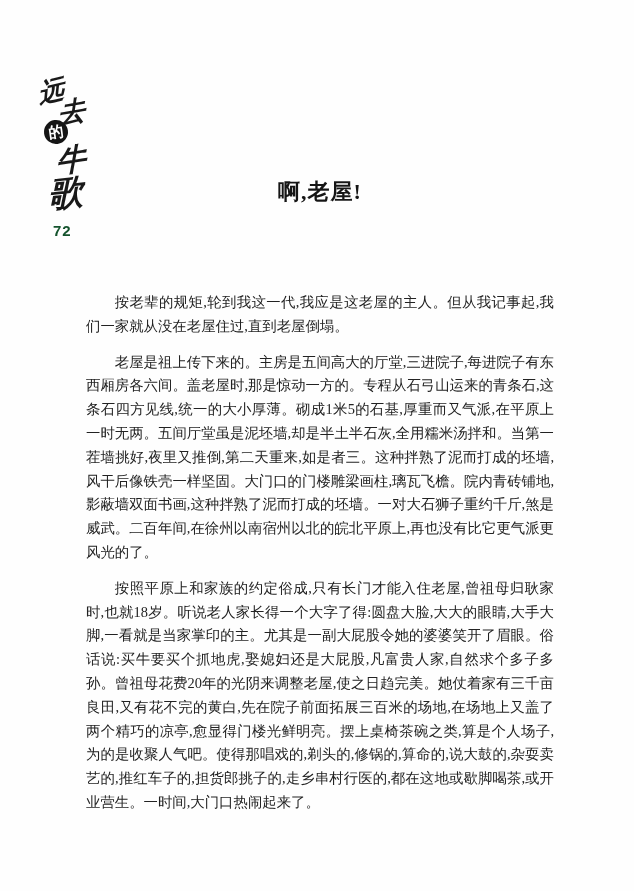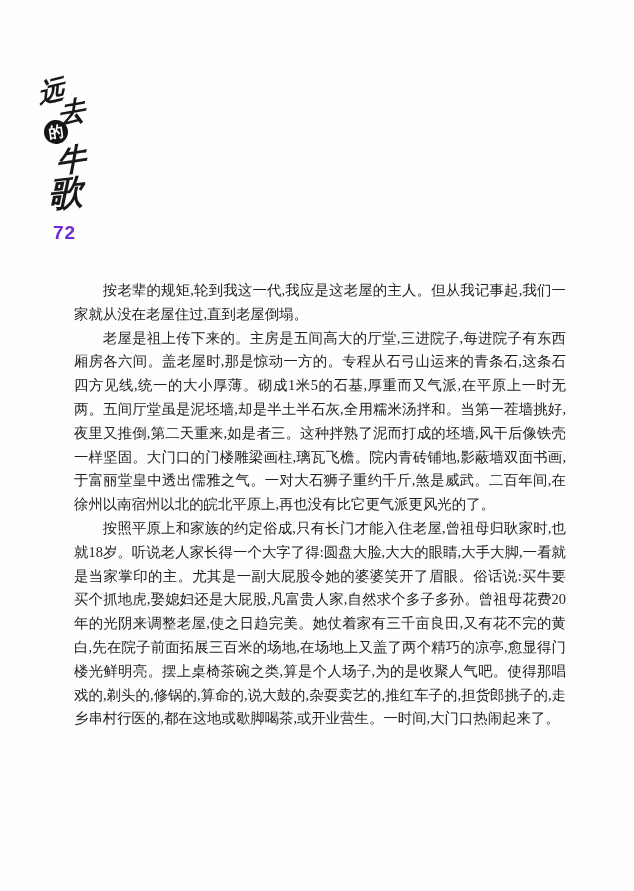"啊,老屋!" h1.chapter-title { html: none -> <h1>啊,老屋!</h1> }
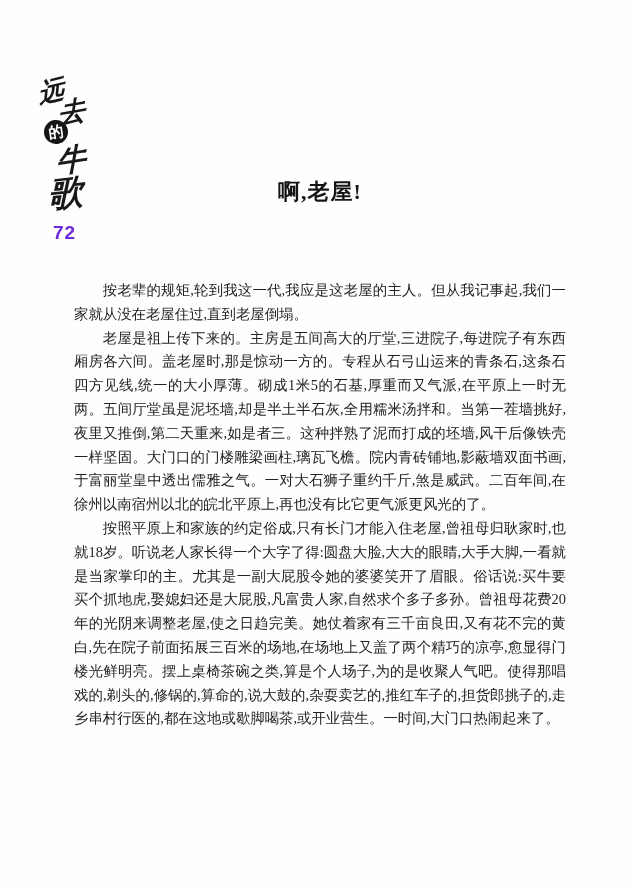"72" .page-number { color: #6d28d9 -> #14532d; font-size: 19px -> 15px }
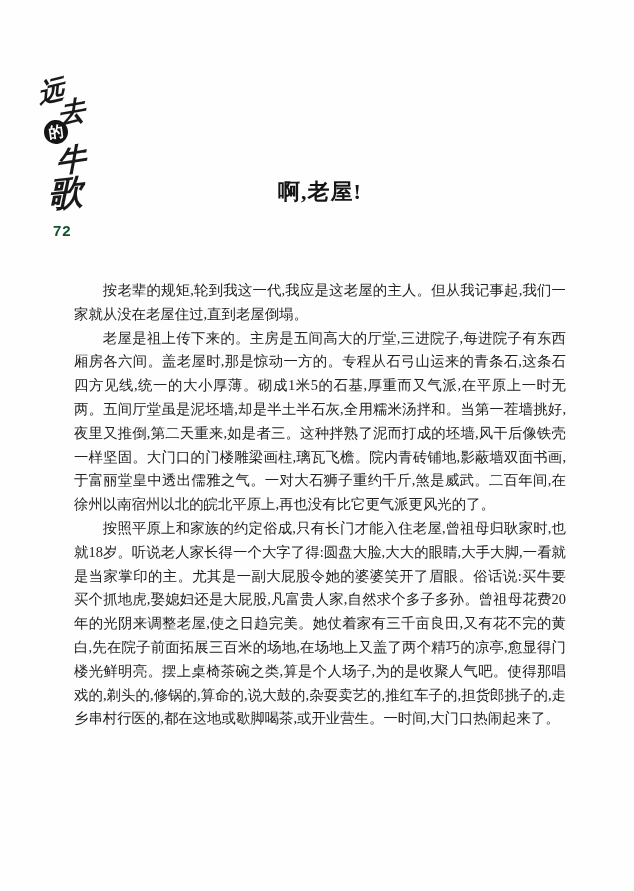"按老辈的规矩,轮到我这一代,我应是这老屋的主人。但从我记事起,我们一家就从没在老" .body-text p { margin: 0 -> 12px }
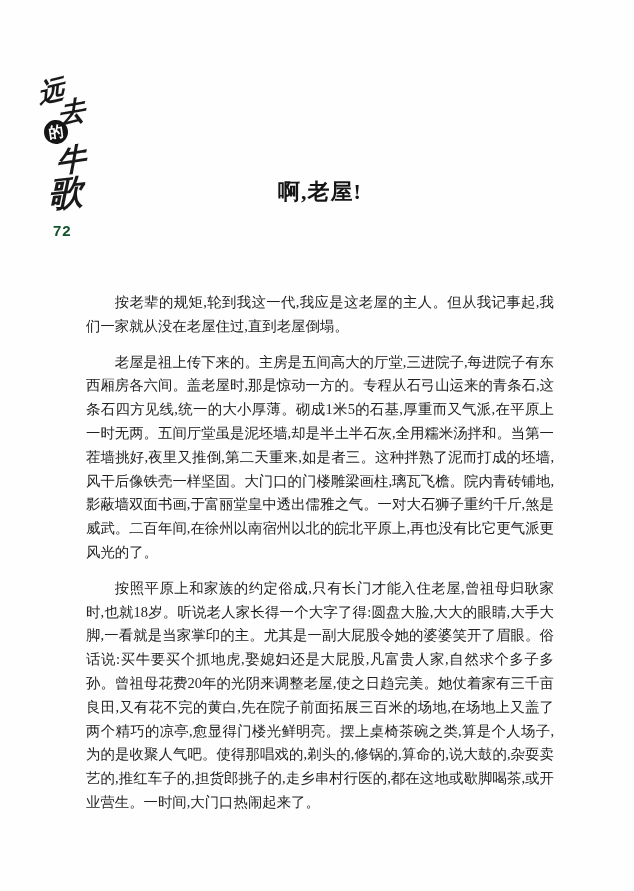"老屋是祖上传下来的。主房是五间高大的厅堂,三进院子,每进院子有东西厢房各六间。盖" p { text: ,于富丽堂皇中透出儒雅之气 -> ,这种拌熟了泥而打成的坯墙 }
